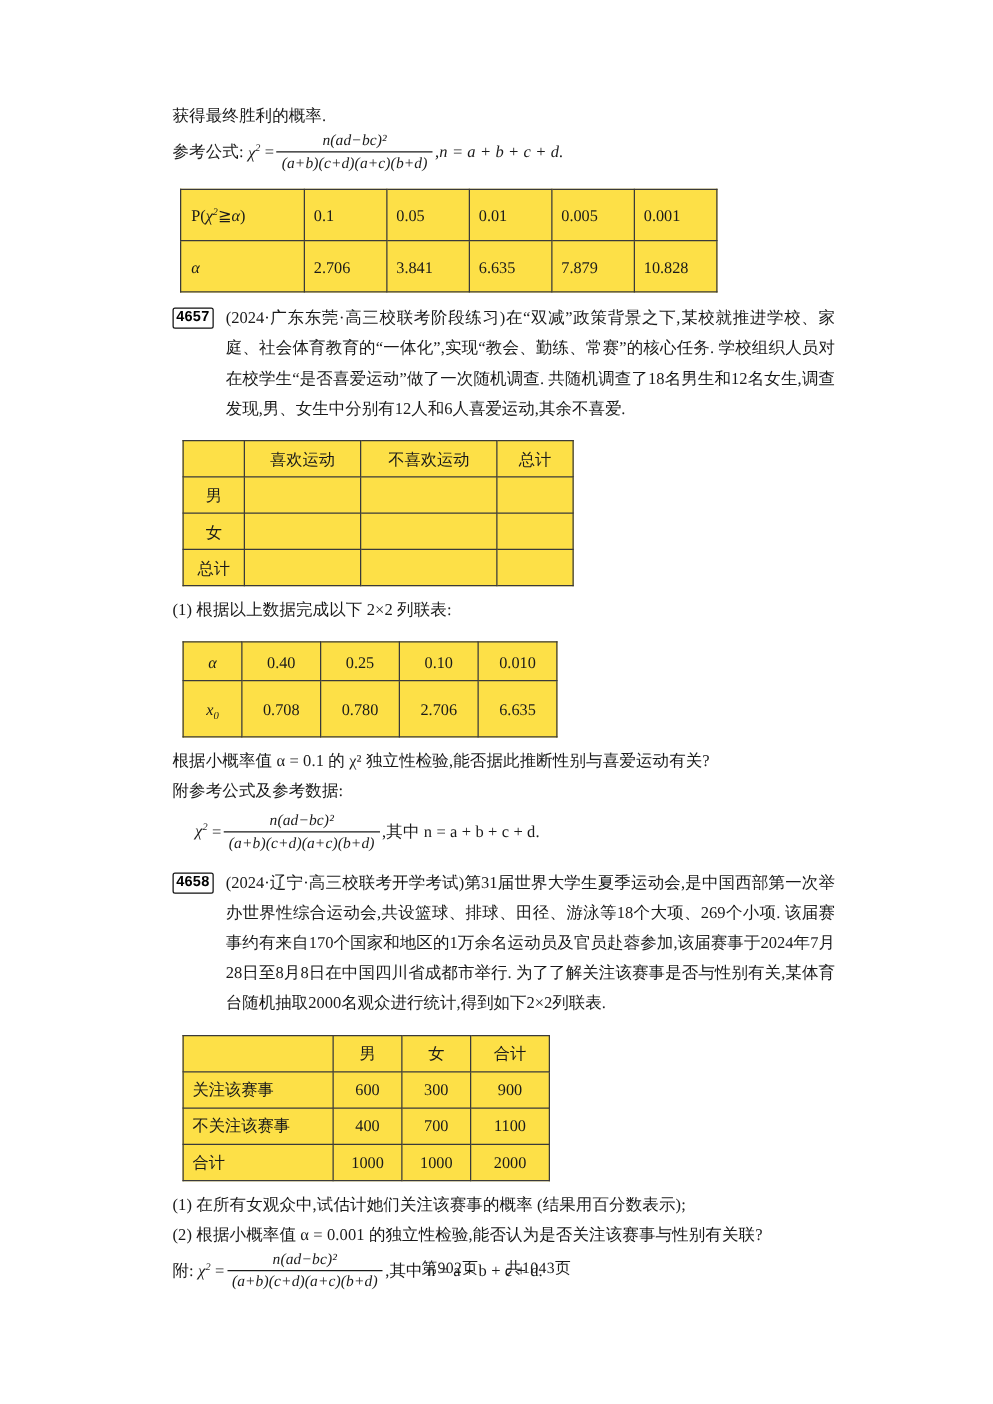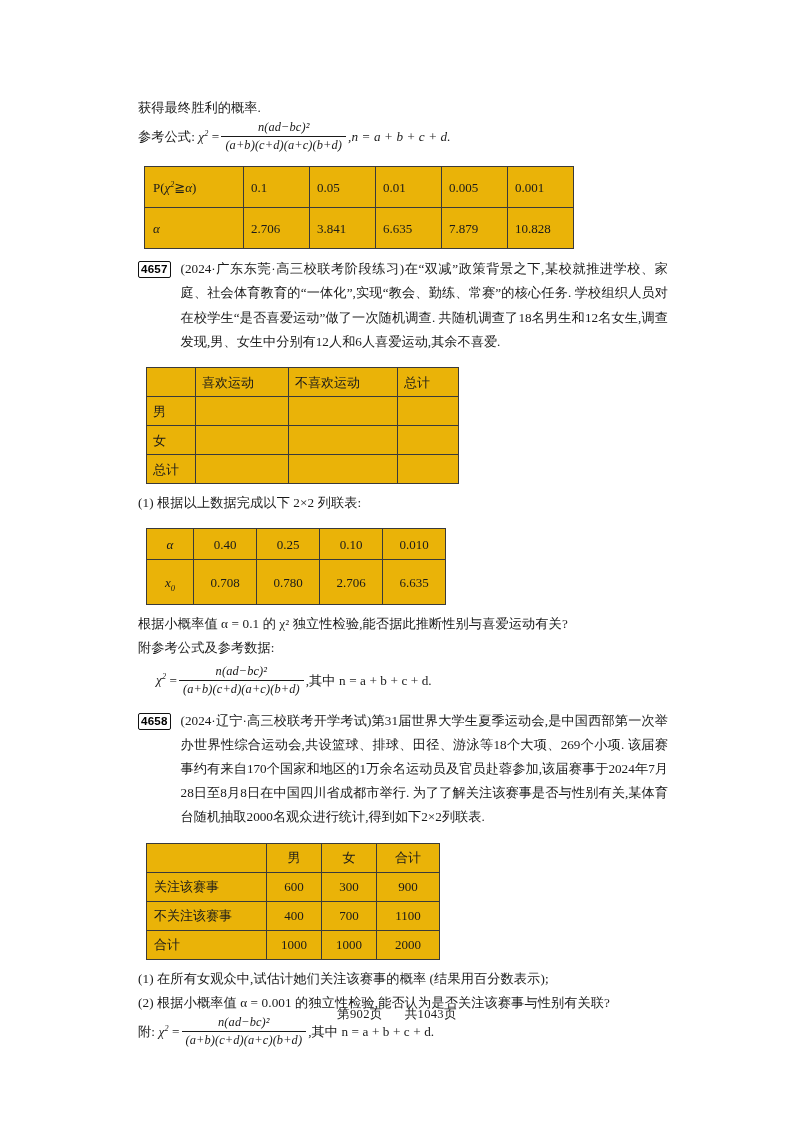"获得最终胜利的概率." .content { top: 96px -> 81px }
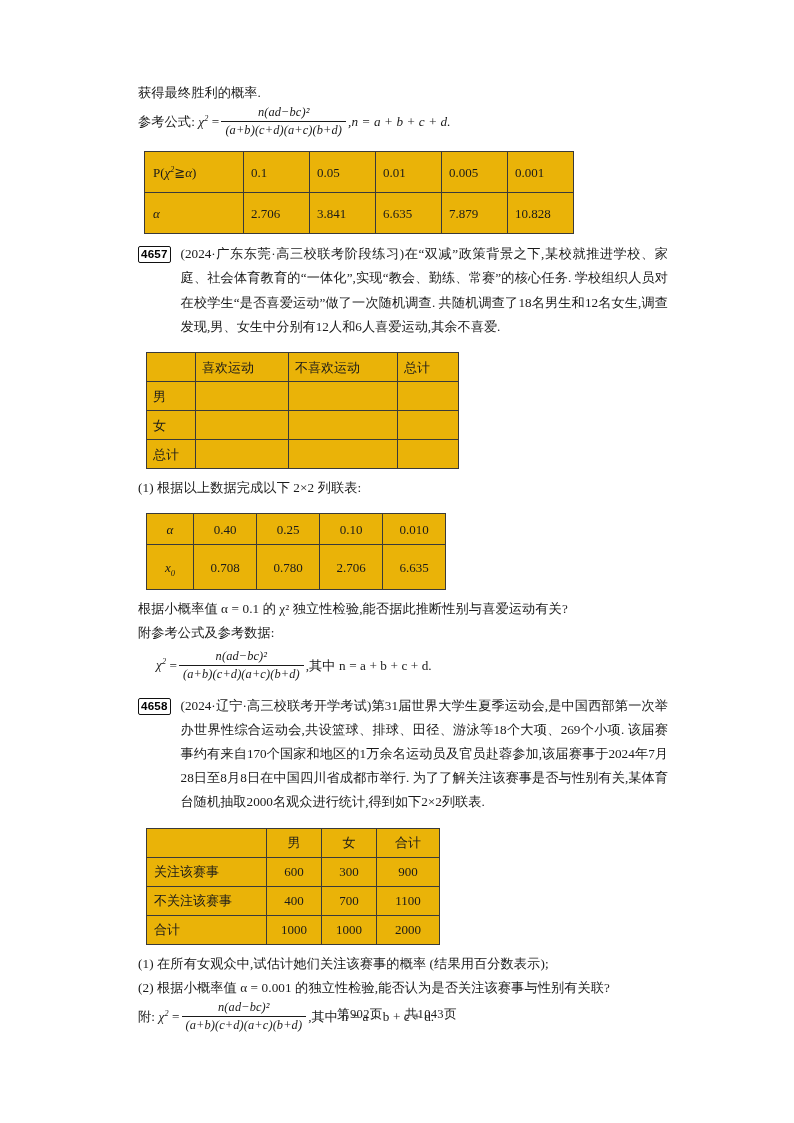"P(χ2≧α)" table.doc { background: #eab308 -> #fde047 }
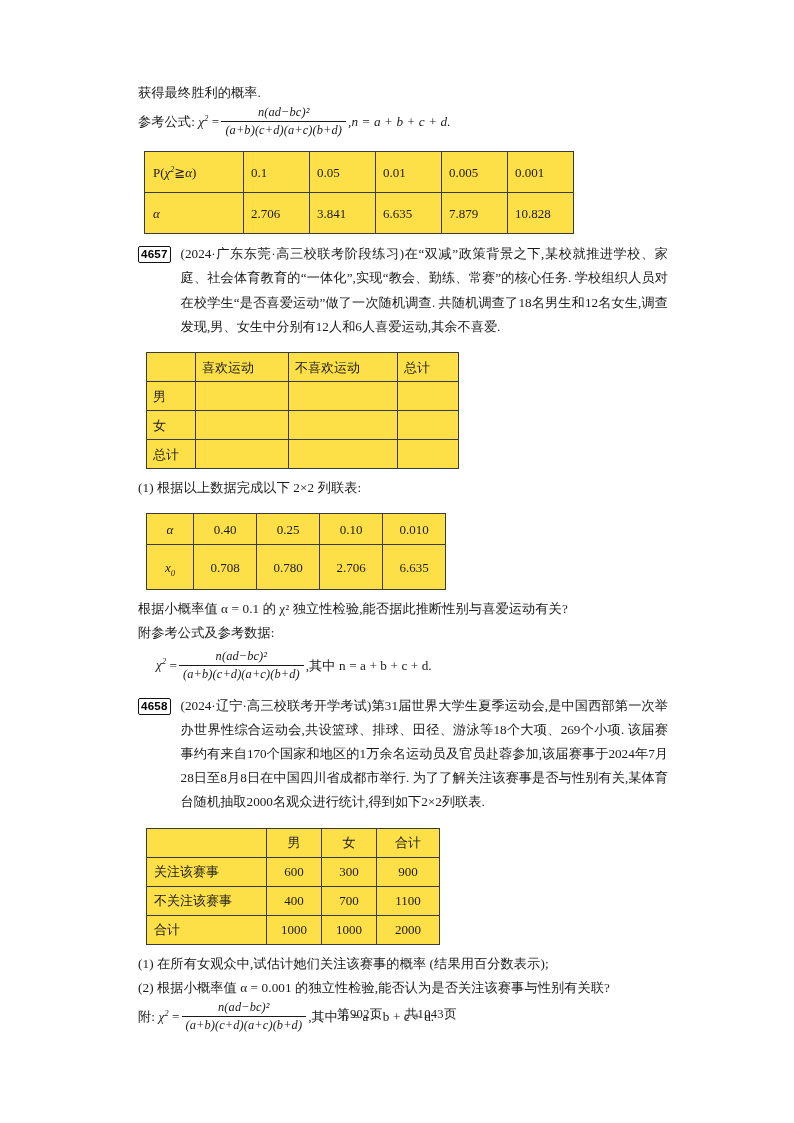"喜欢运动" #table-sport-blank td { text-align: none -> center }
